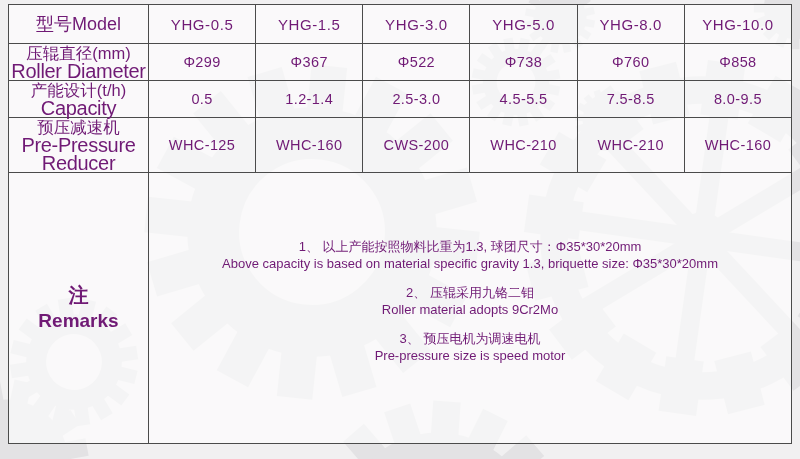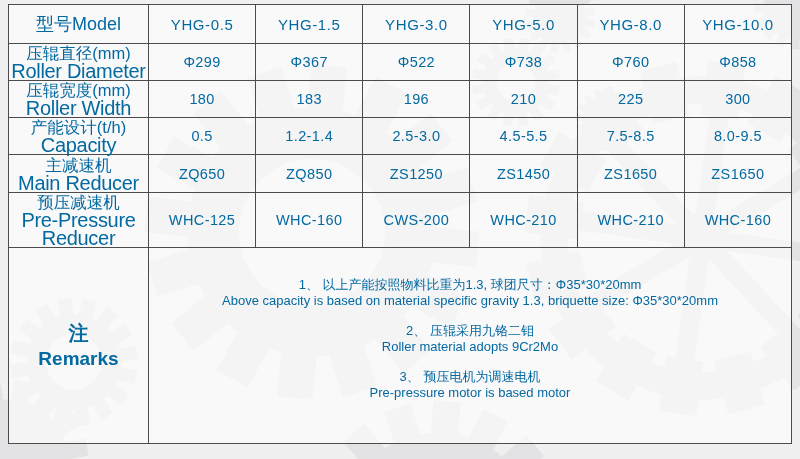"型号Model" table.spec th, table.spec td { color: #0369a1 -> #701a75 }
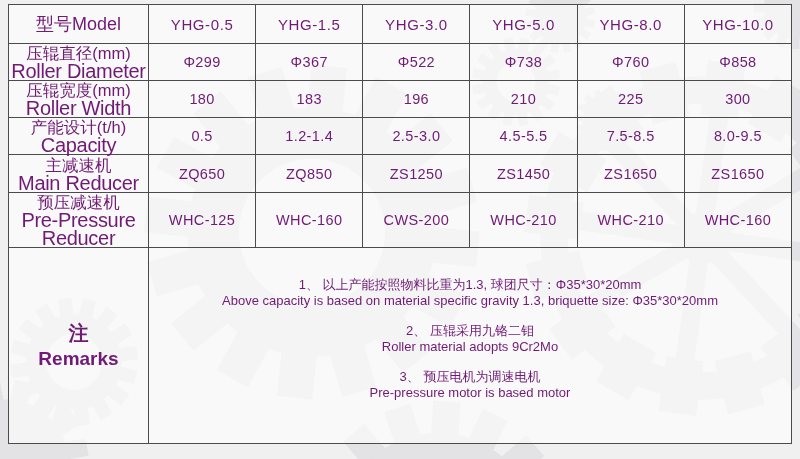"压辊宽度(mm)" tr.r-std { html: <tr> <th> <div>压辊宽度(mm)</div> <div>Roller Width</div> </th> <td>180</td> <td>183</td> <td>196</td> <td>210</td> <td>225</td> <td>300</td> </tr> -> none }
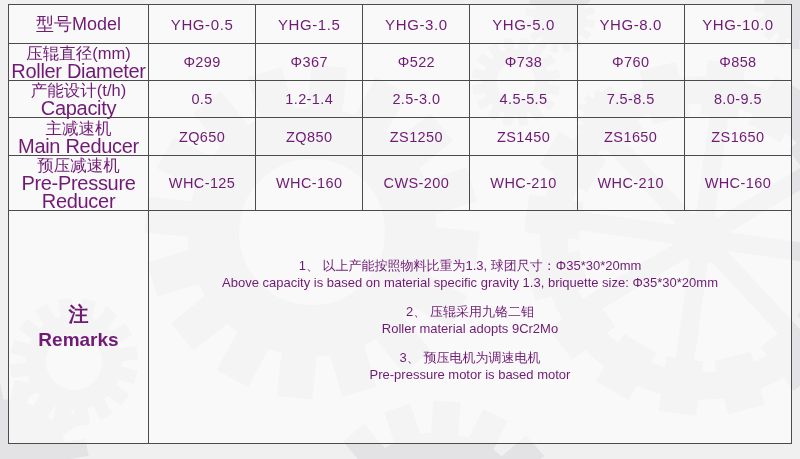"主减速机" tr.r-std2 { html: <tr> <th> <div>主减速机</div> <div>Main Reducer</div> </th> <td>ZQ650</td> <td>ZQ850</td> <td>ZS1250</td> <td>ZS1450</td> <td>ZS1650</td> <td>ZS1650</td> </tr> -> none }
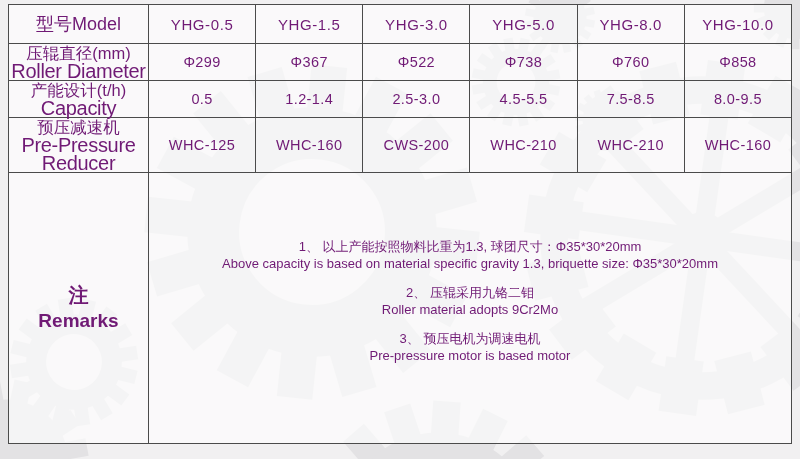"Pre-pressure motor is based motor" div { text: motor is based -> size is speed }
